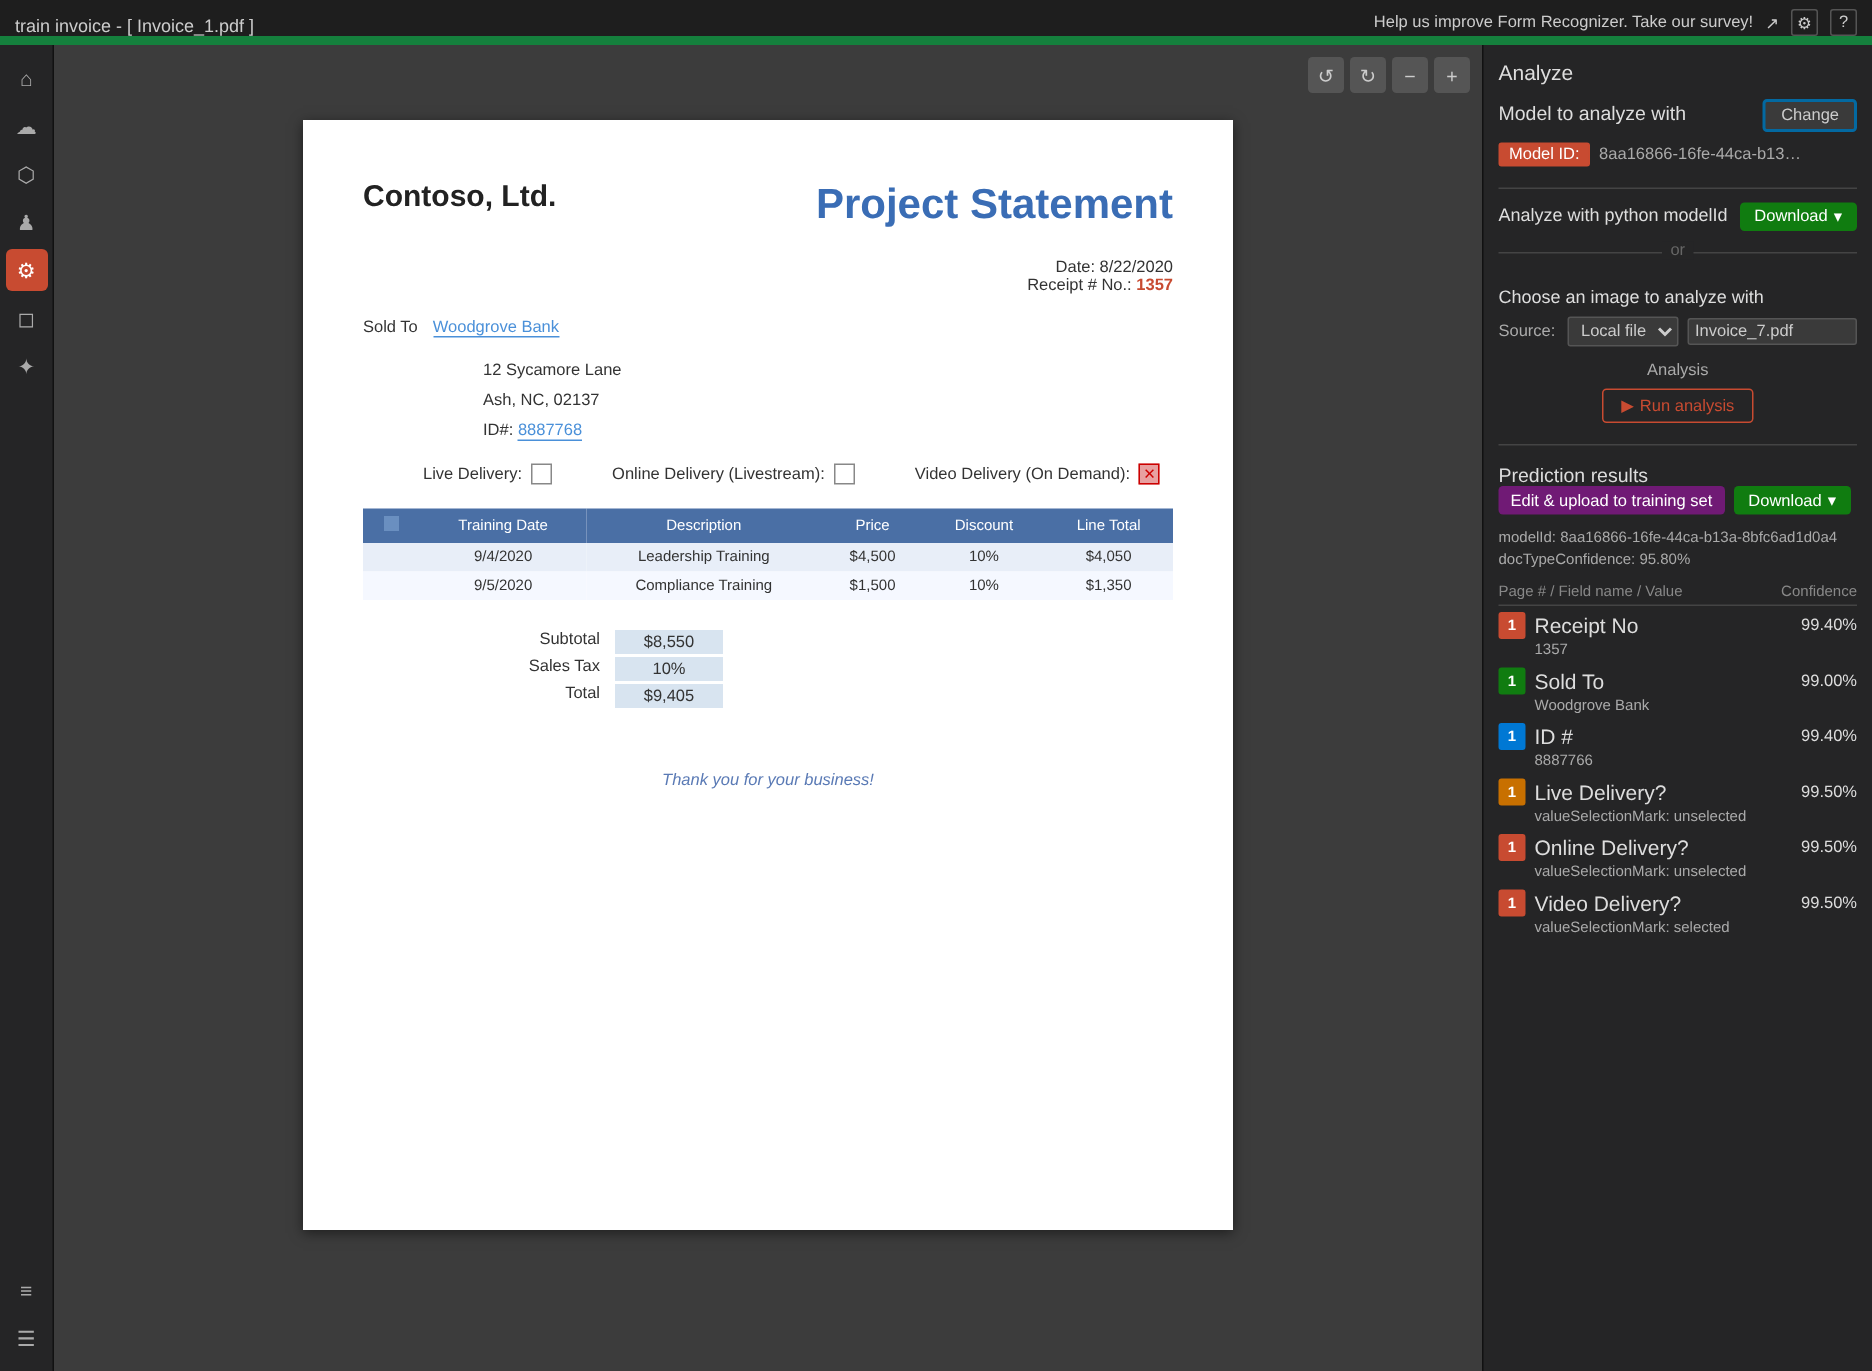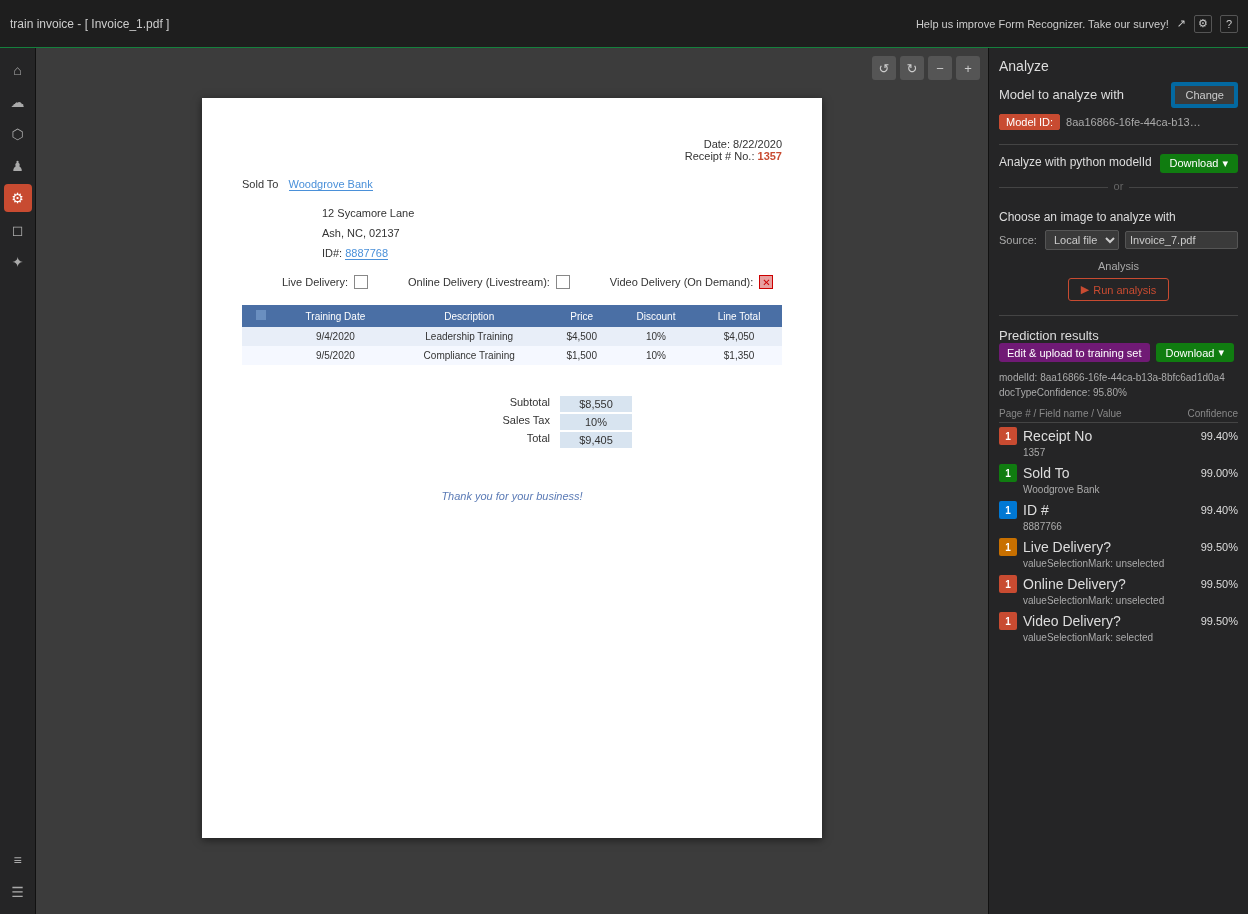"train invoice - [ Invoice_1.pdf" .top-bar { align-items: center -> flex-end; border-bottom: 1px solid #15803d -> 6px solid #15803d; height: 48px -> 30px }
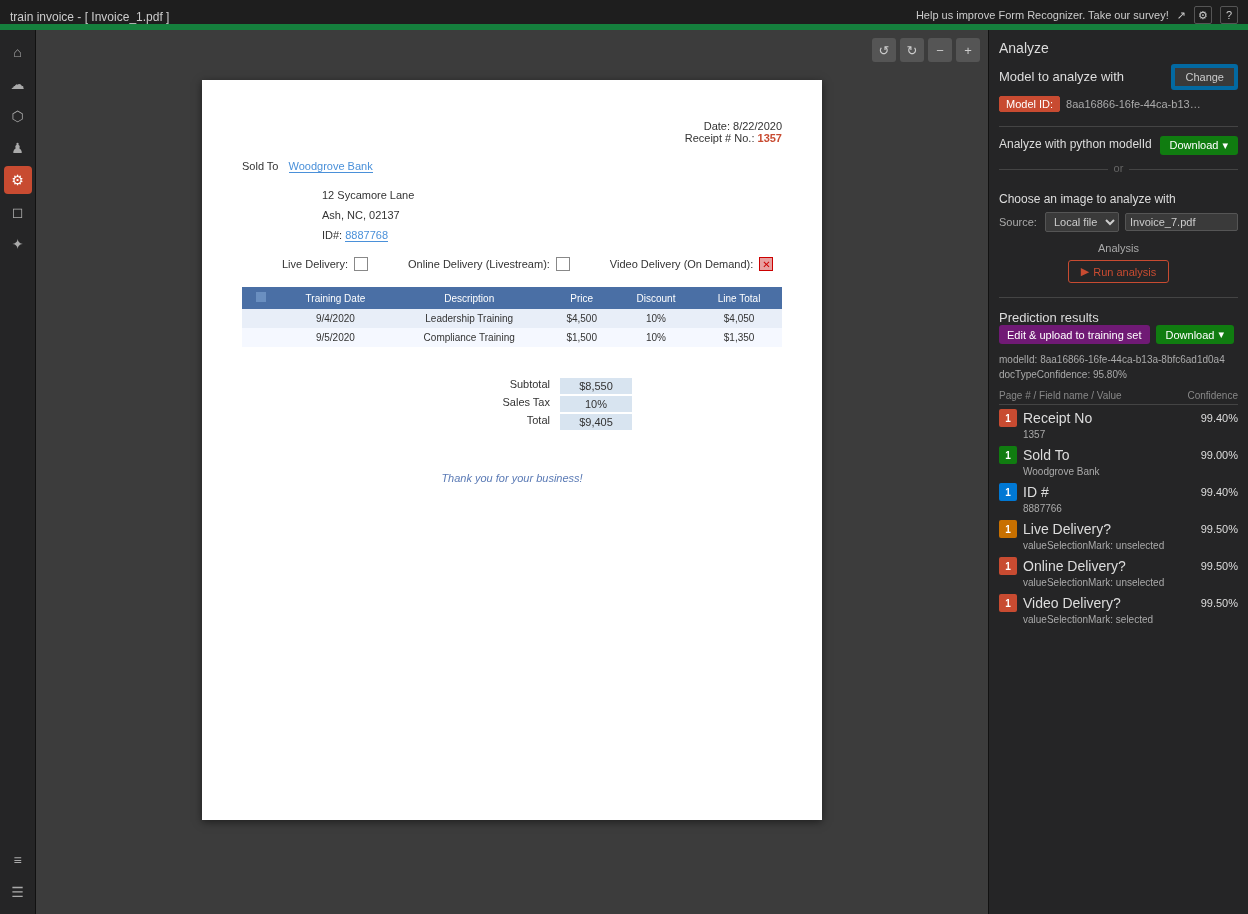"Change" .btn-change { border: 4px solid #0369a1 -> 2px solid #0369a1 }
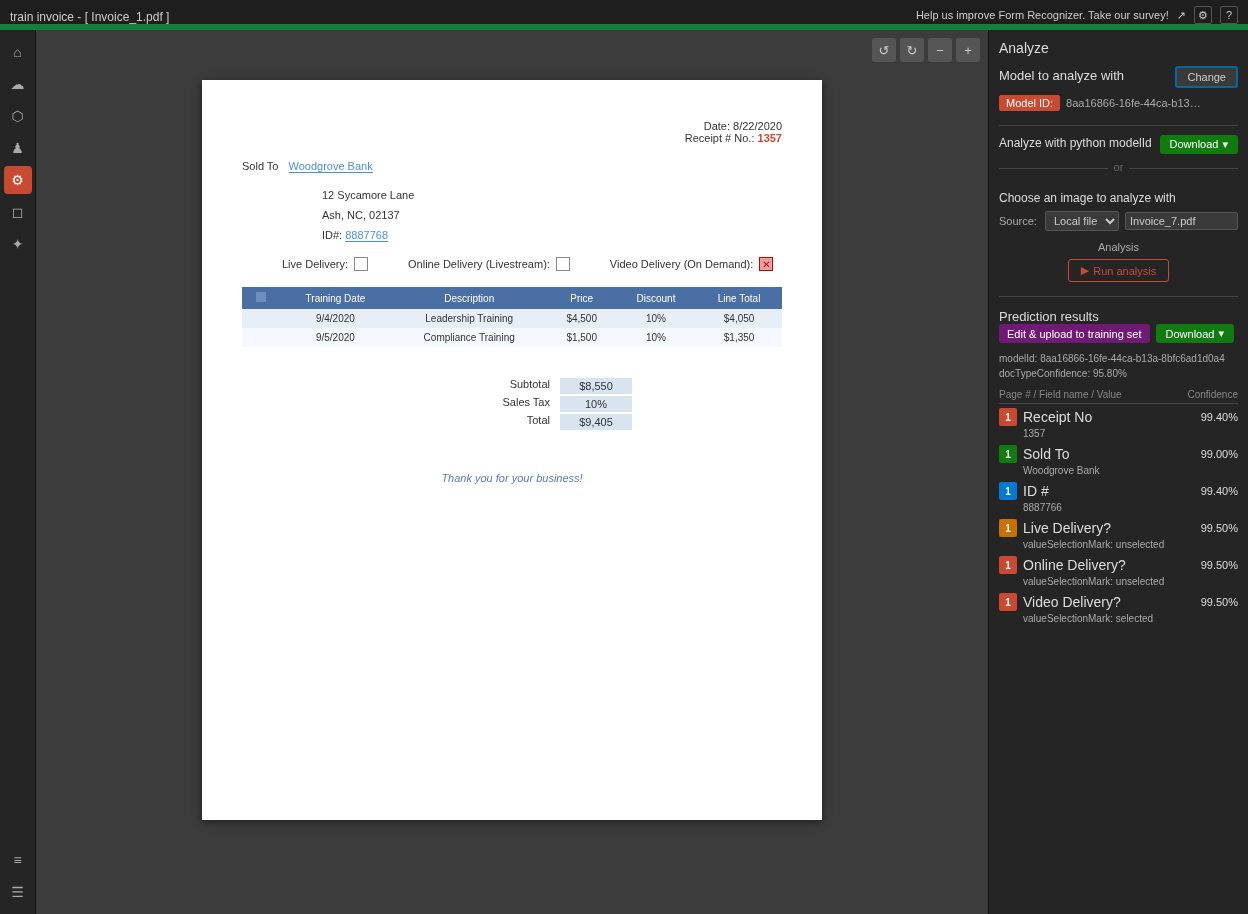"Contoso, Ltd." div.inv-header { html: none -> <div> <div>Contoso, Ltd.</div> <div>Project Statement</div> </div> }
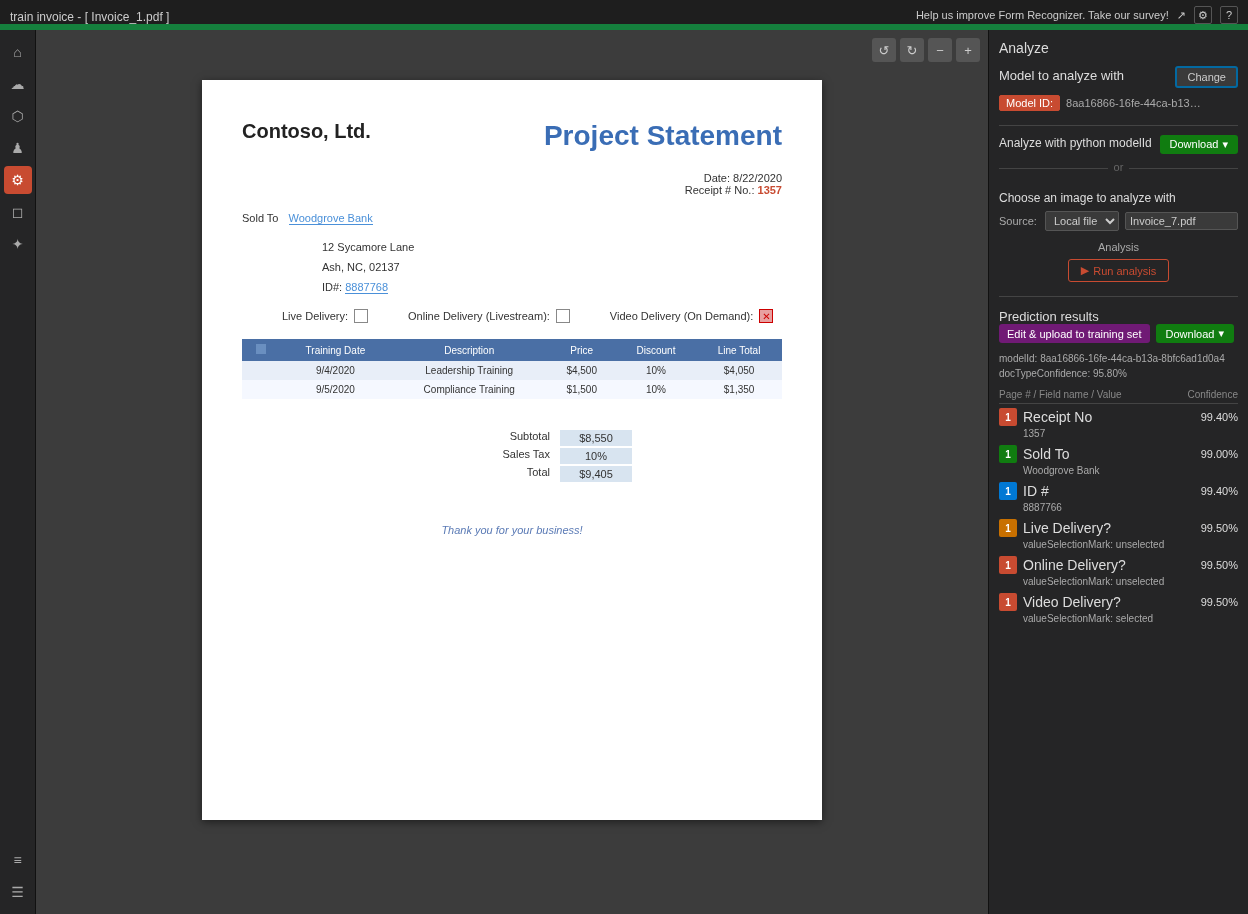"Subtotal" .inv-totals { align-items: center -> flex-start; margin-top: 31px -> 20px }
